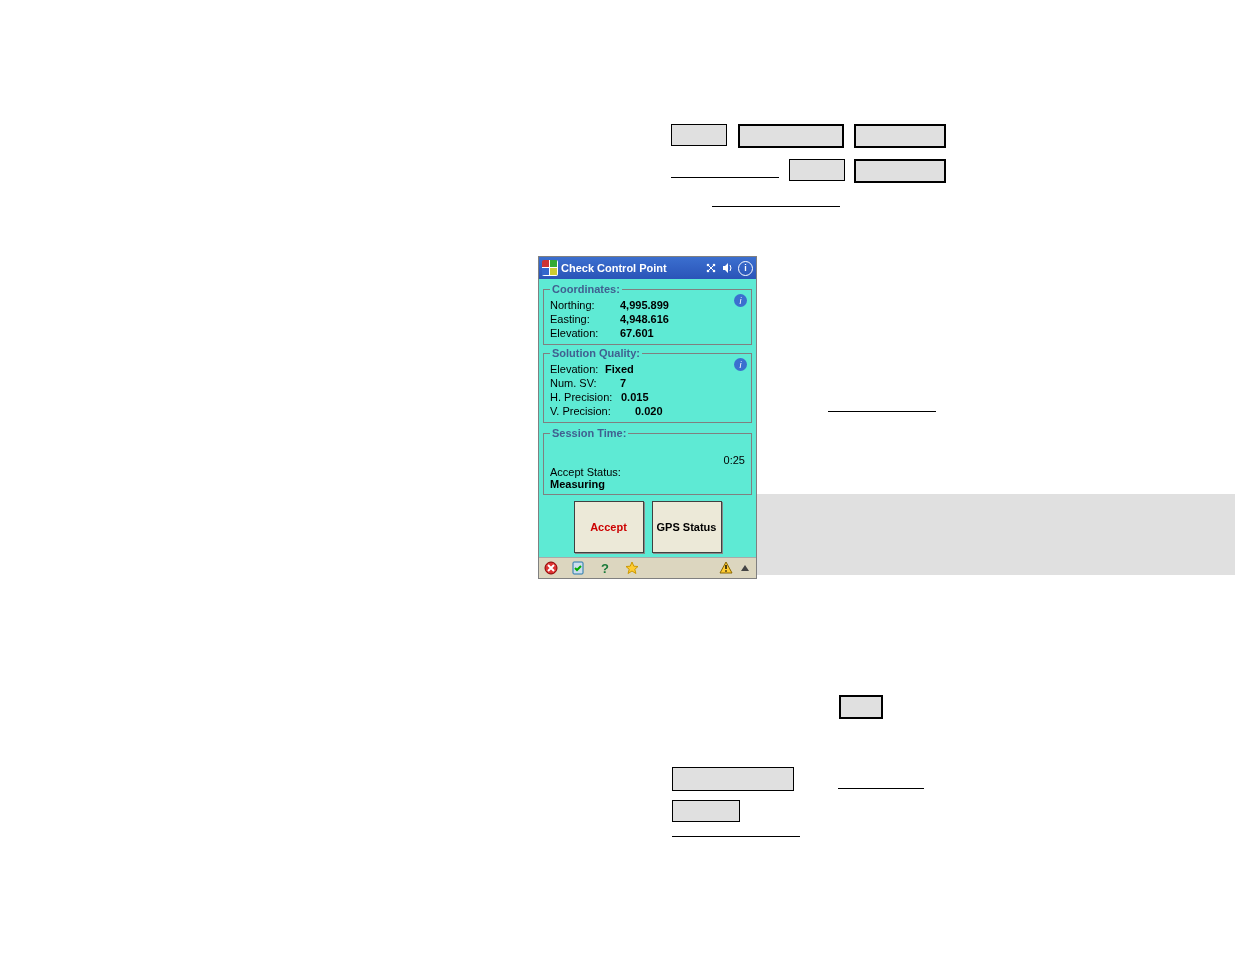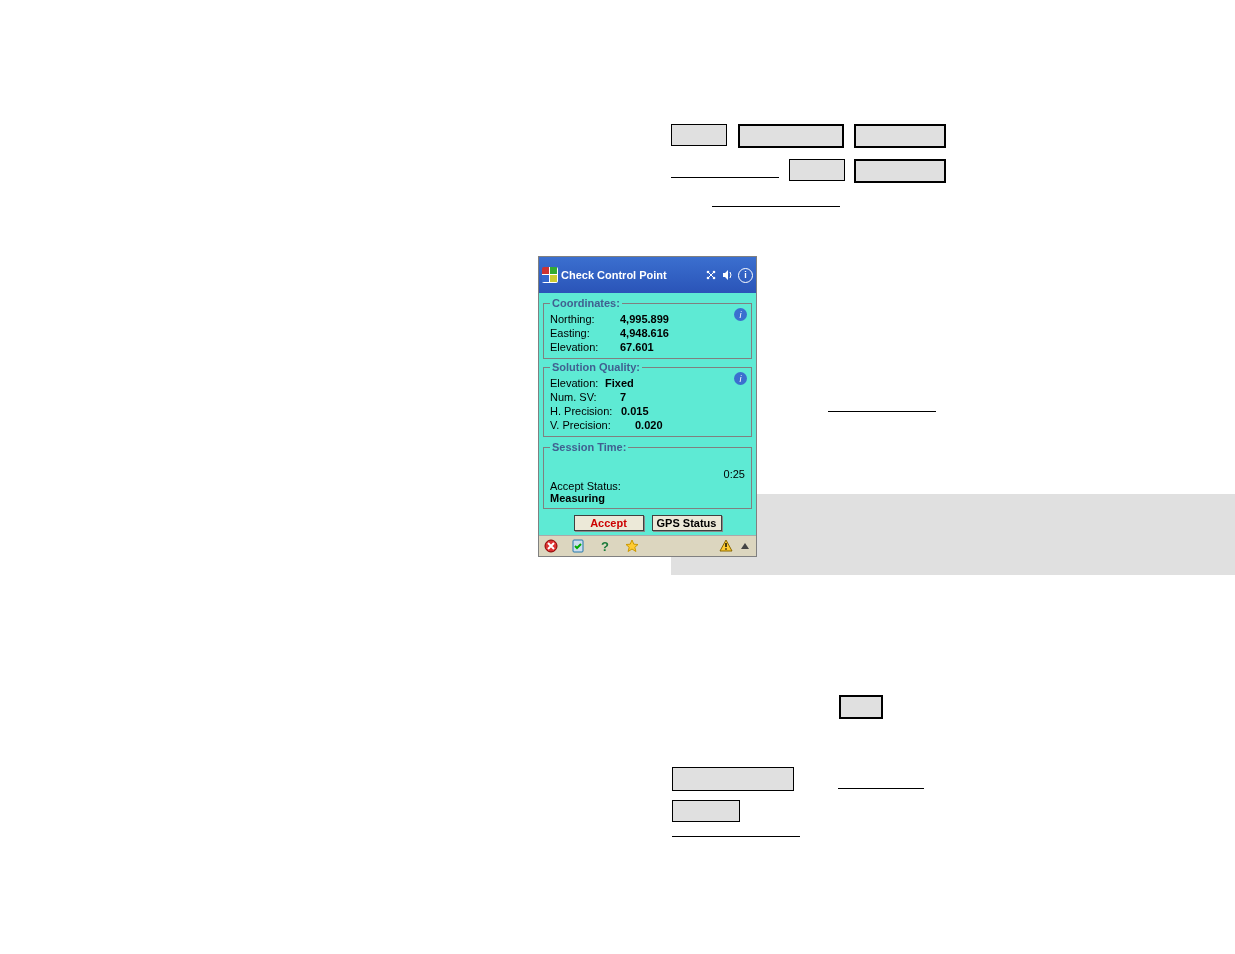"Check Control Point" .titlebar { height: 36px -> 22px }
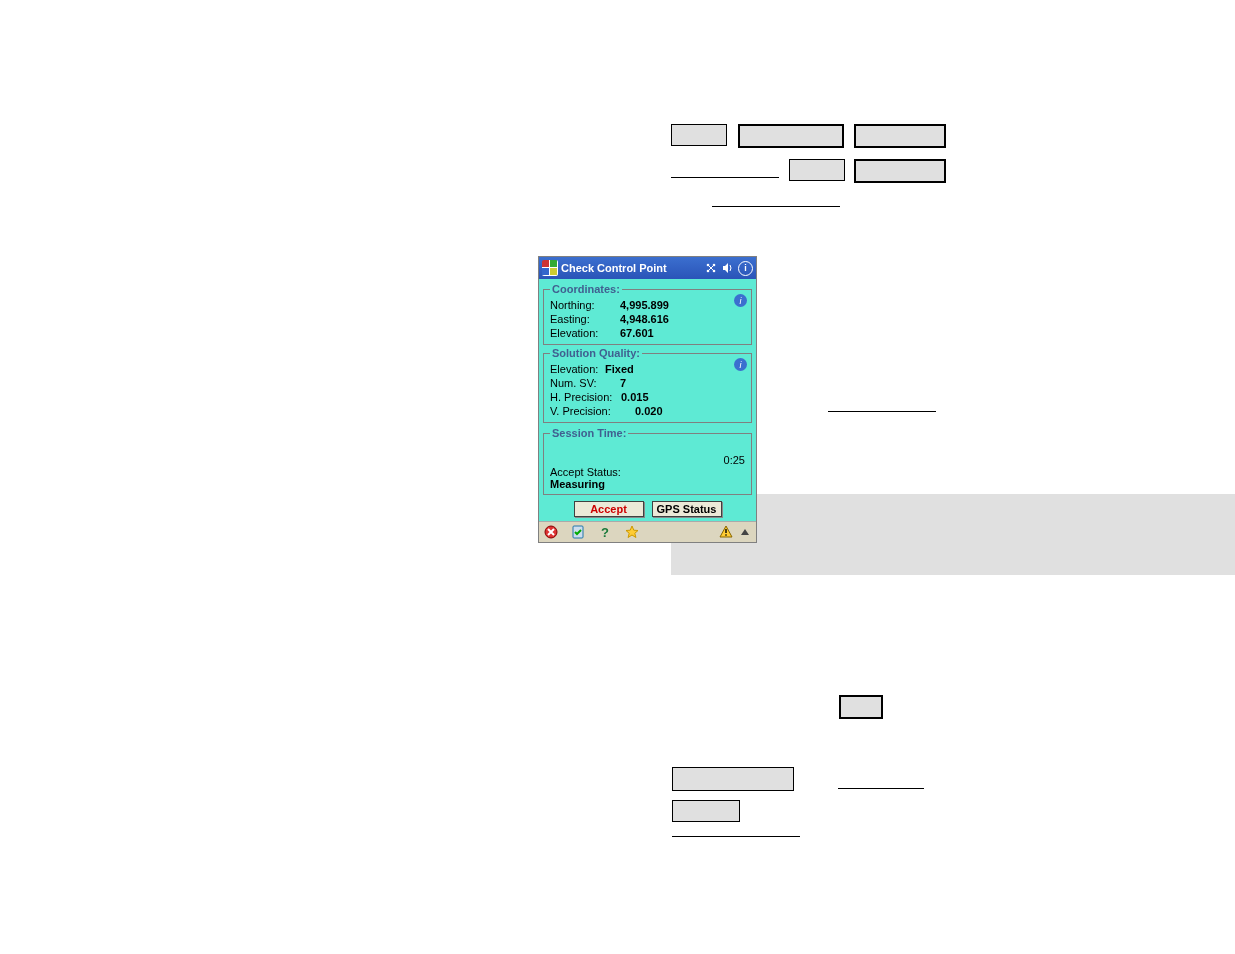"Accept" .btn { padding: 1px 0 -> 19px 0 }
